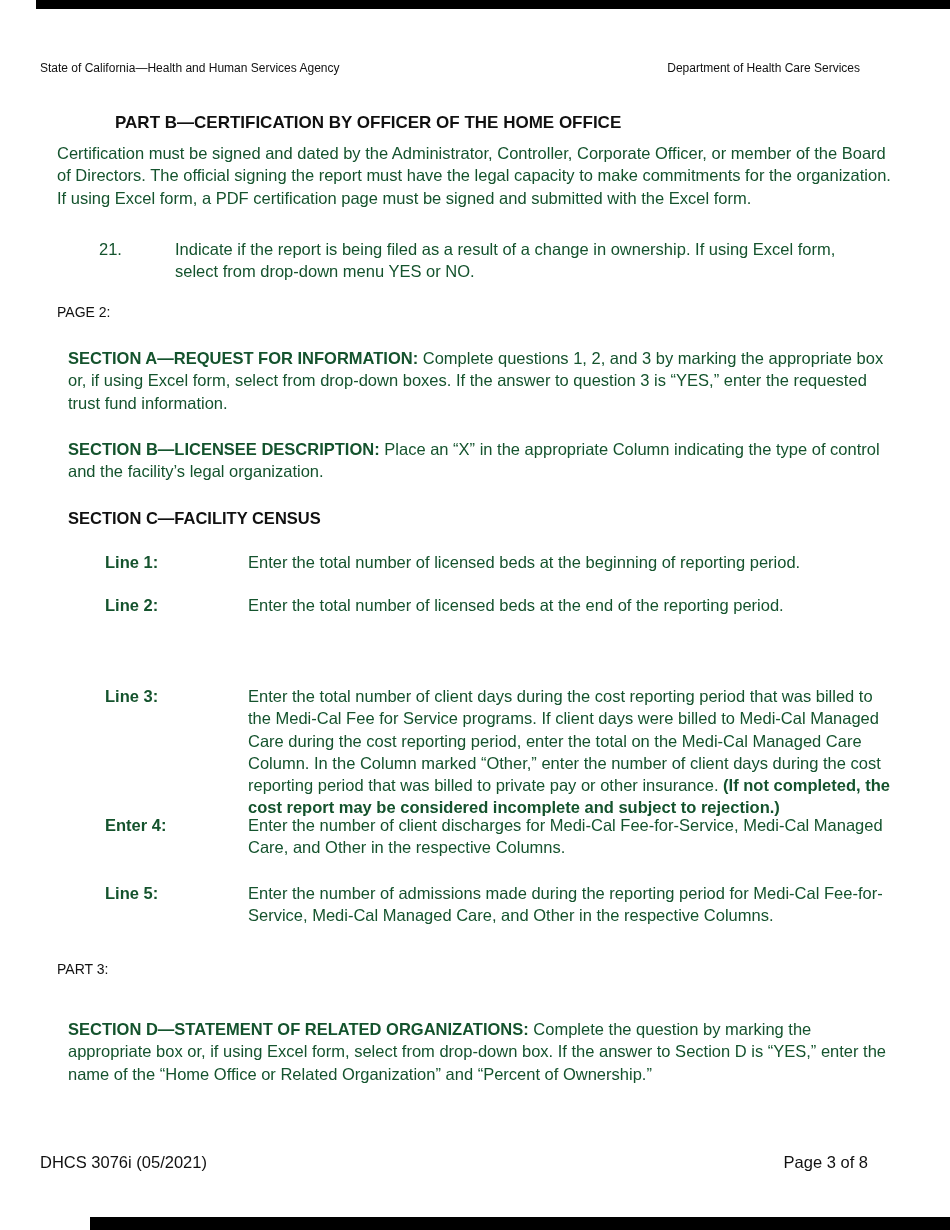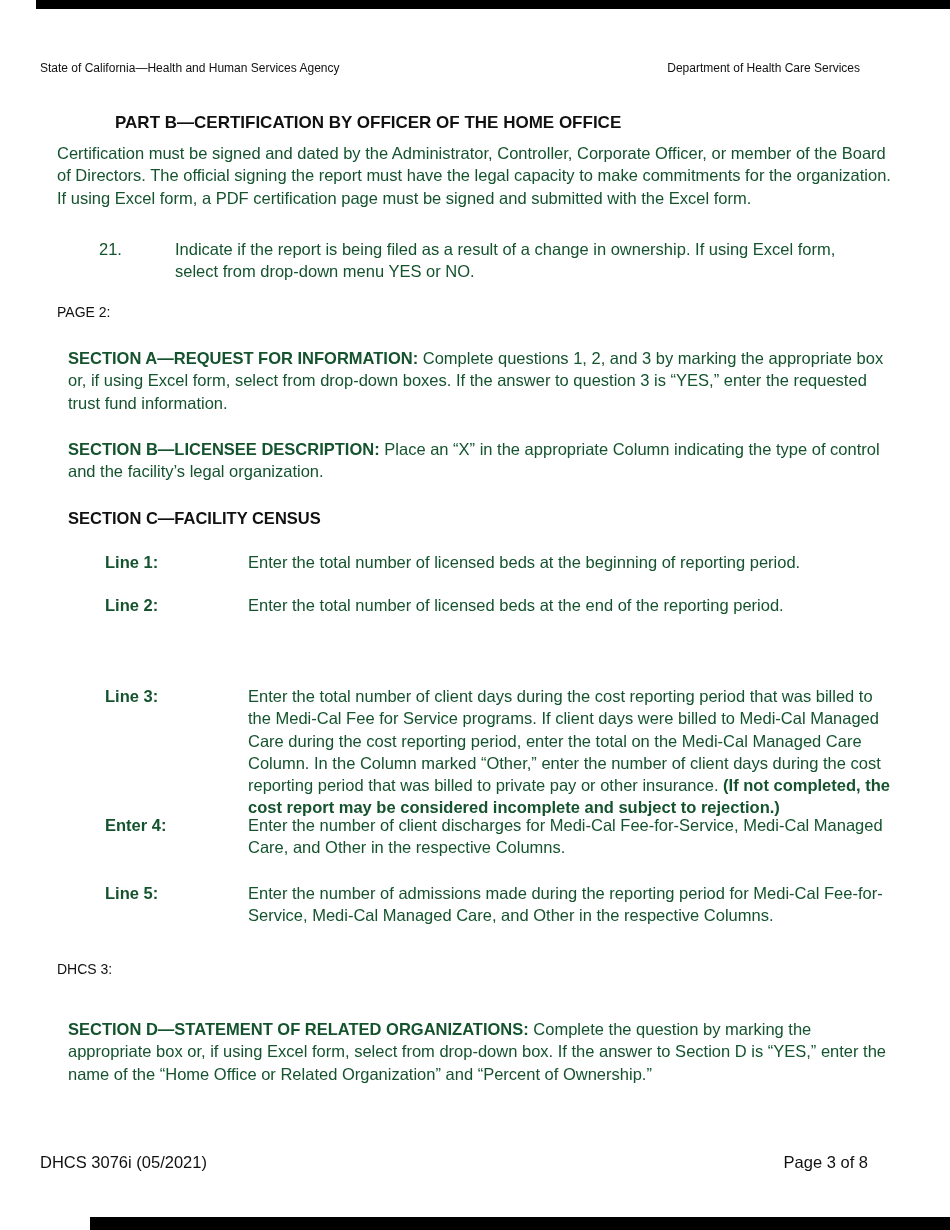"DHCS 3:" div.page-label { text: DHCS -> PART }
